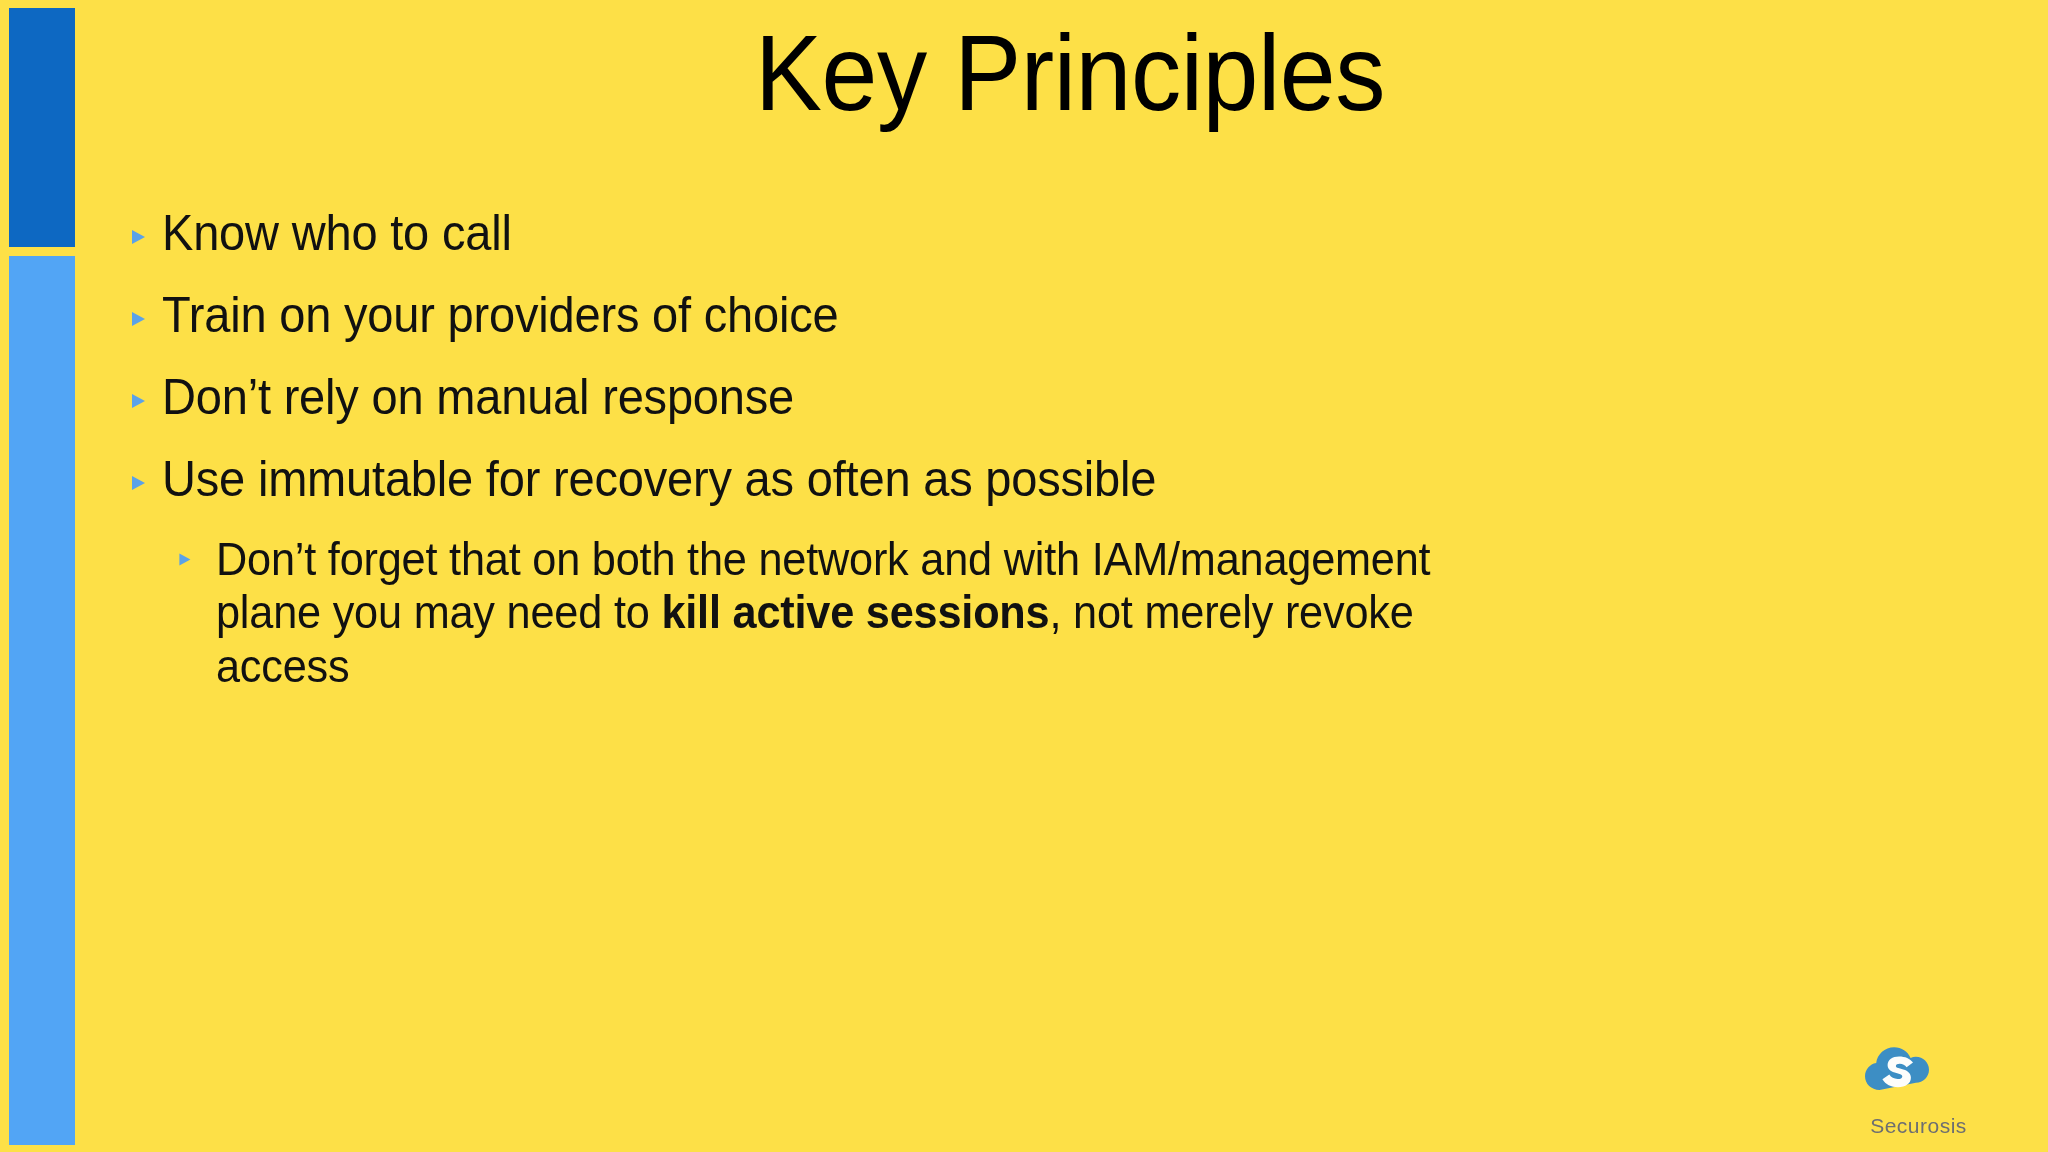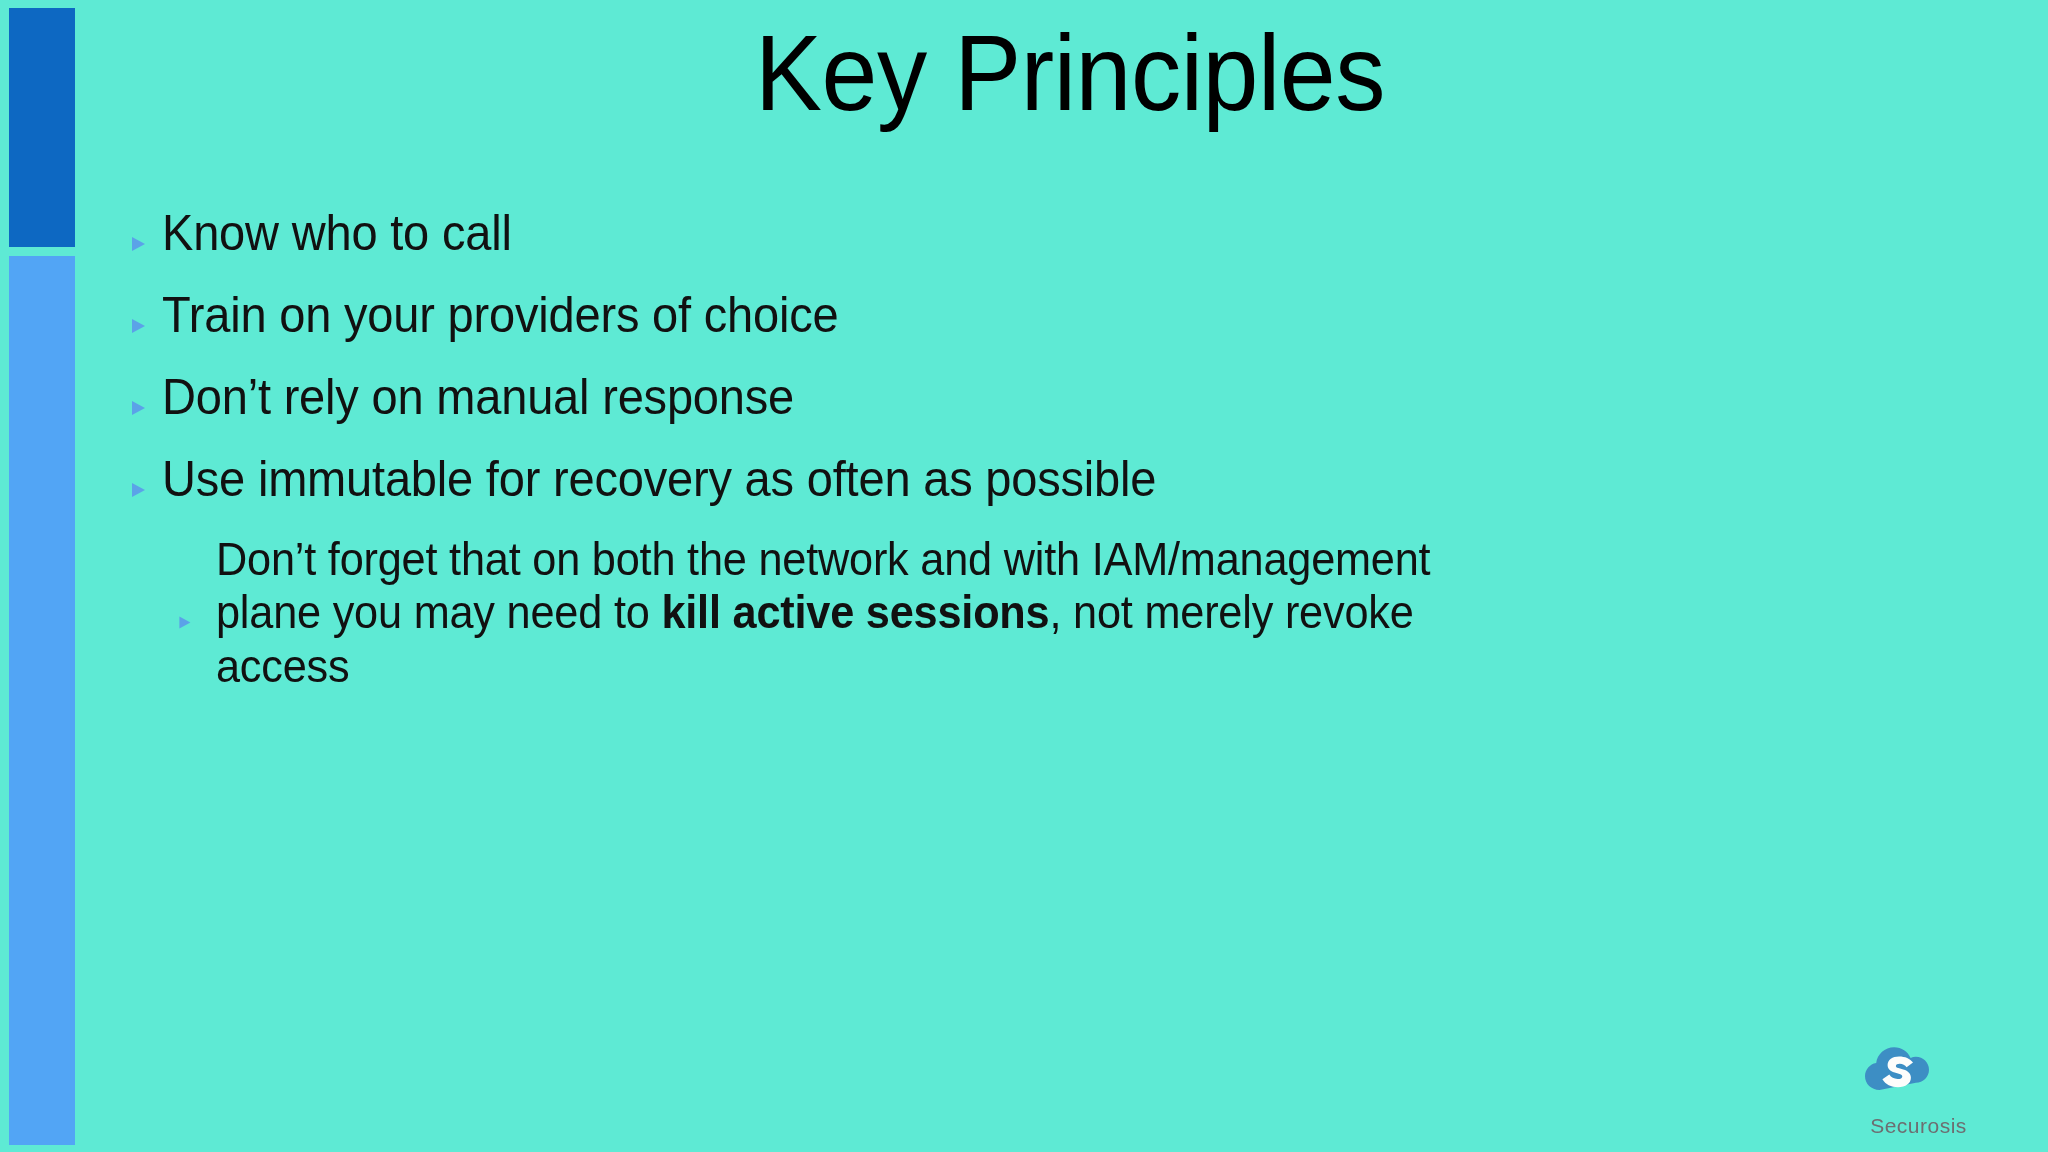"Key Principles" .slide { background: #5eead4 -> #fde047 }
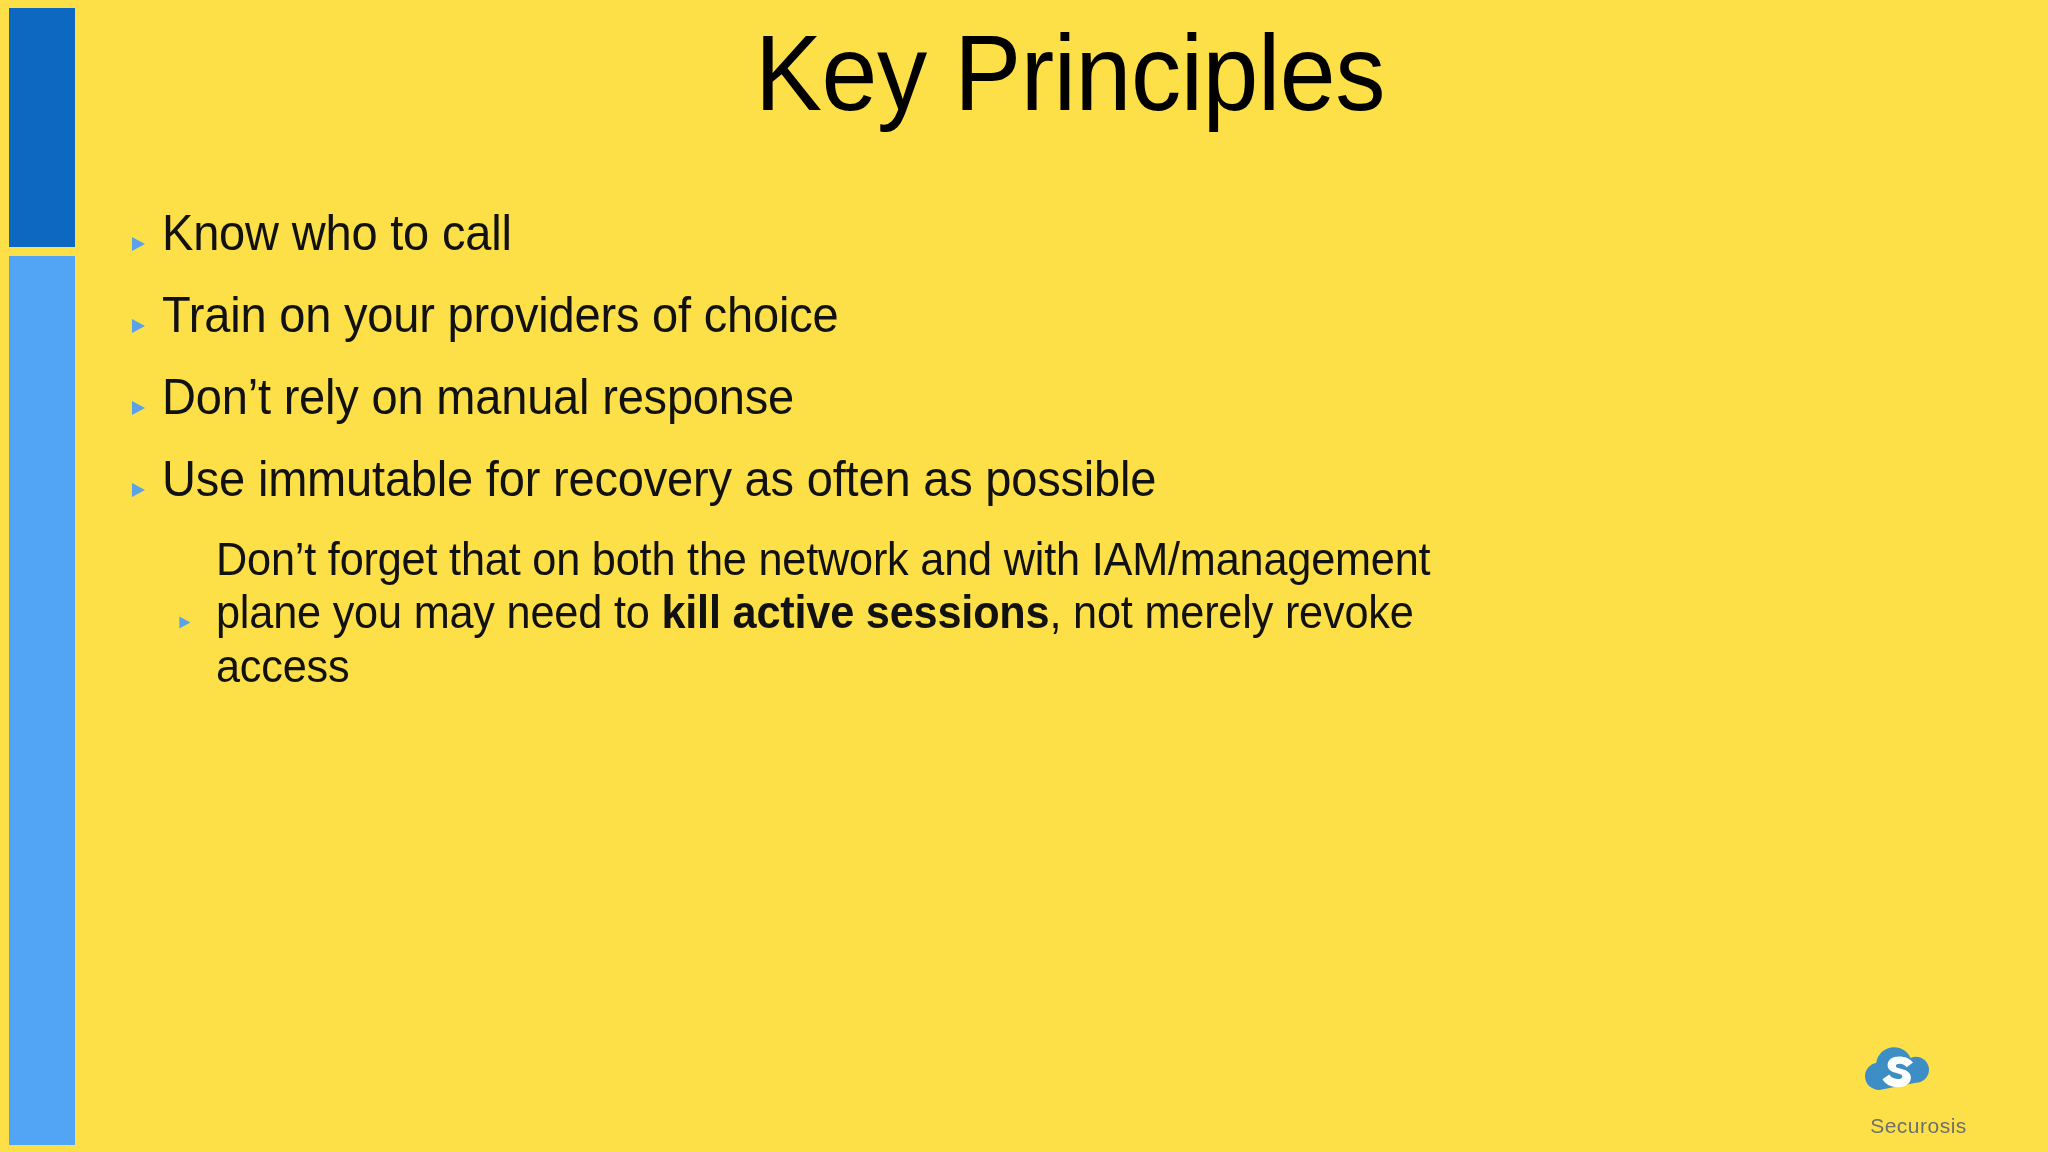"Know who to call" .bullet-row { align-items: center -> flex-start }
